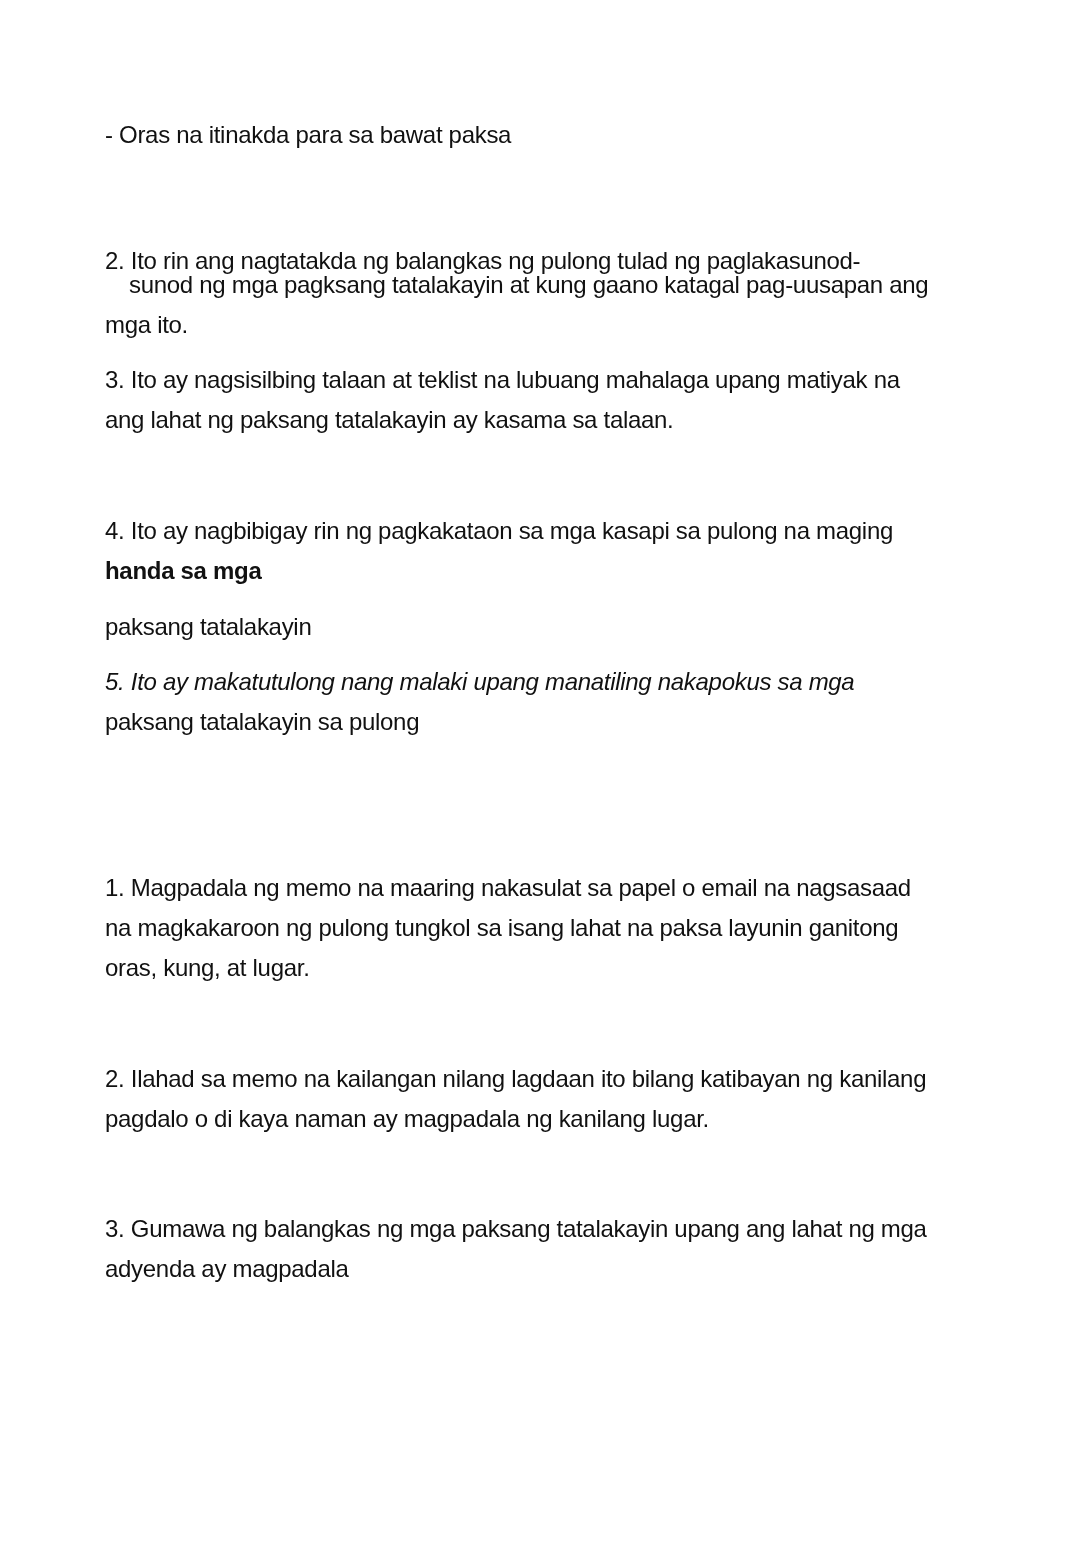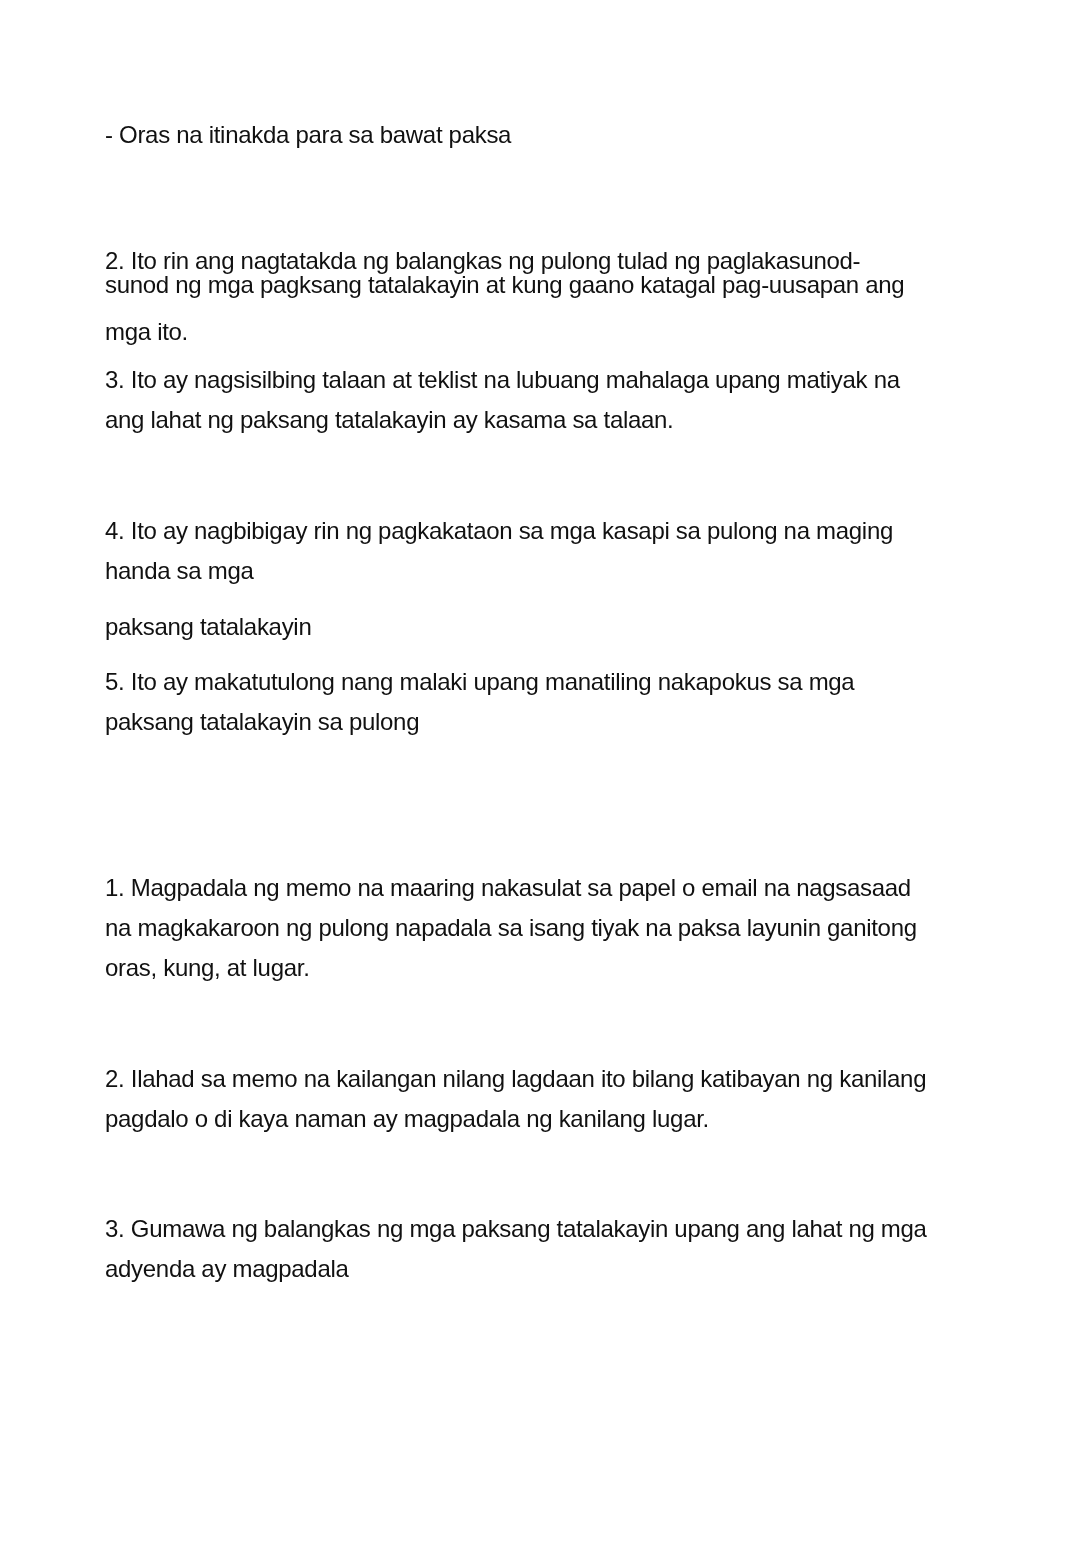"sunod ng mga pagksang tatalakayin" div.line { margin-left: none -> 24px }
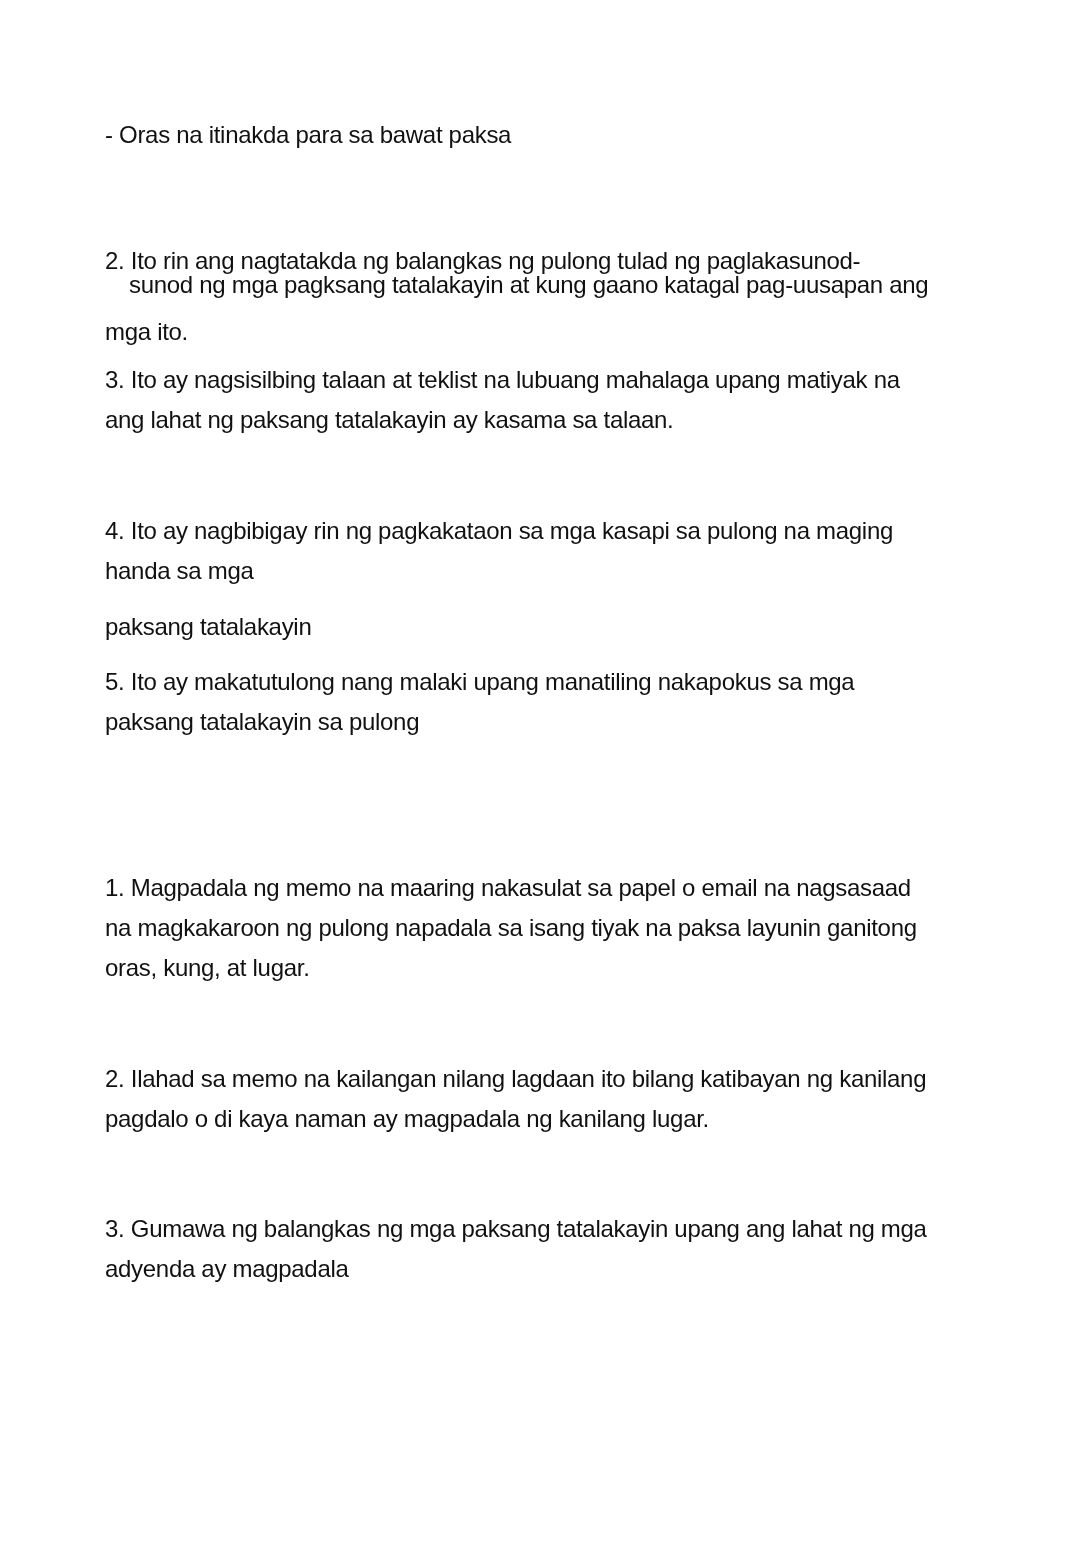"mga ito." div.line { margin-top: 7px -> none }
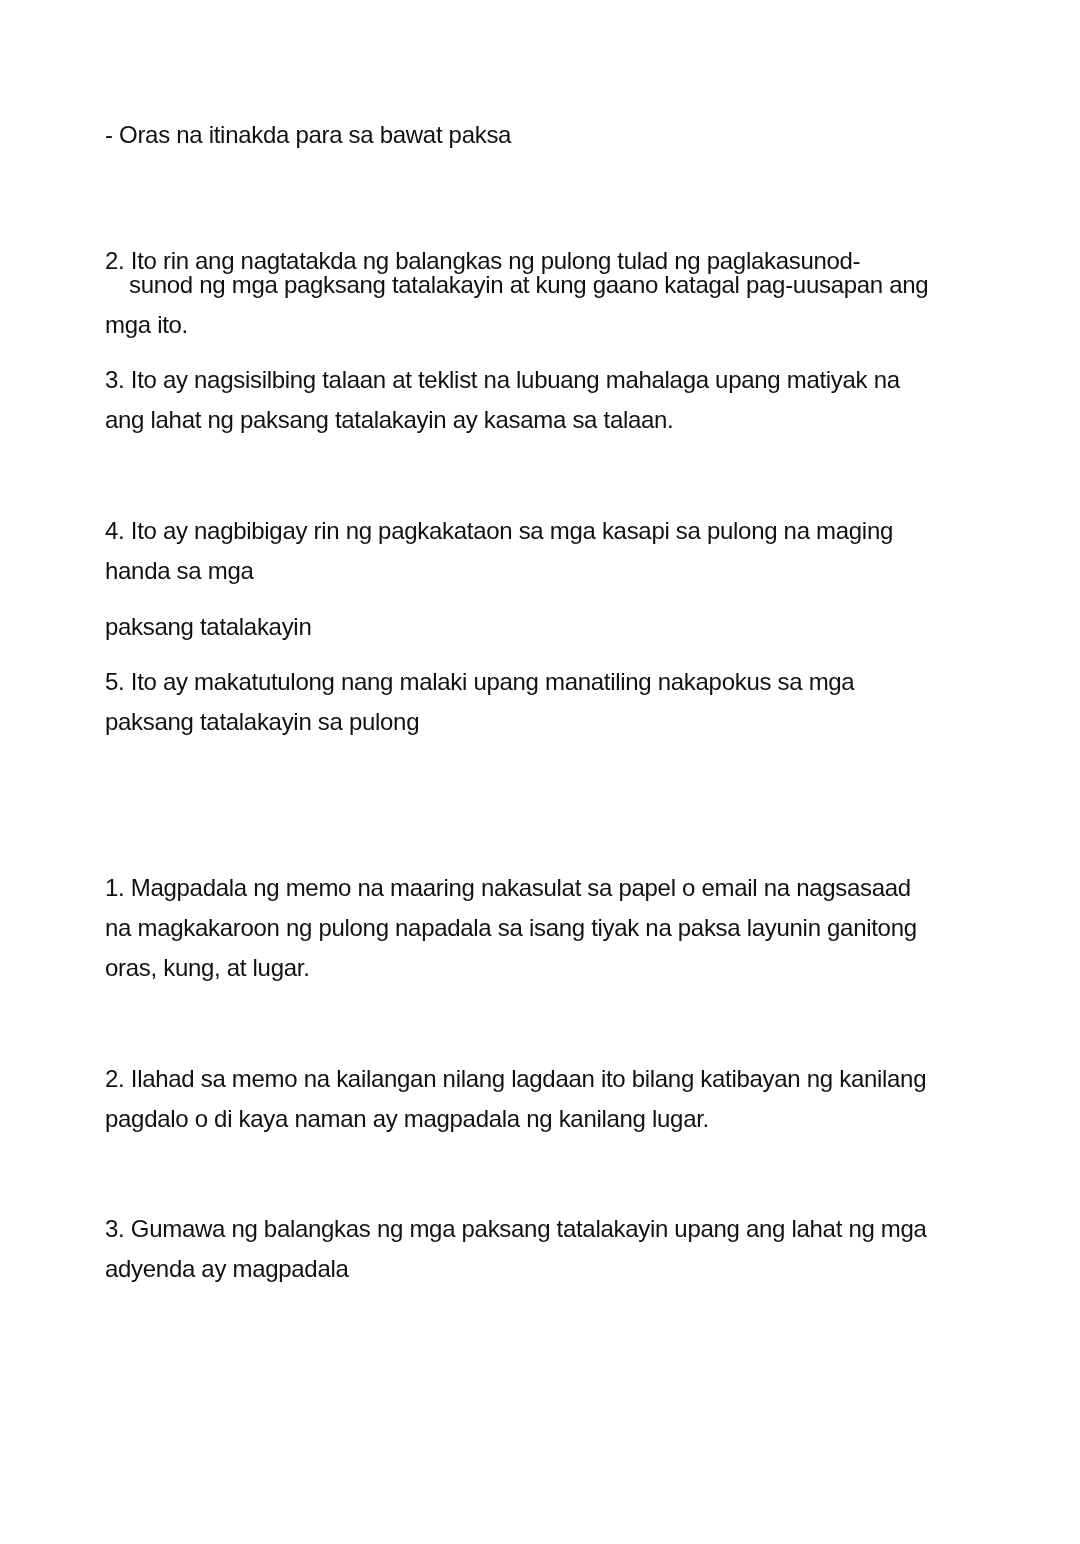"handa sa mga" div.line { font-weight: none -> bold }
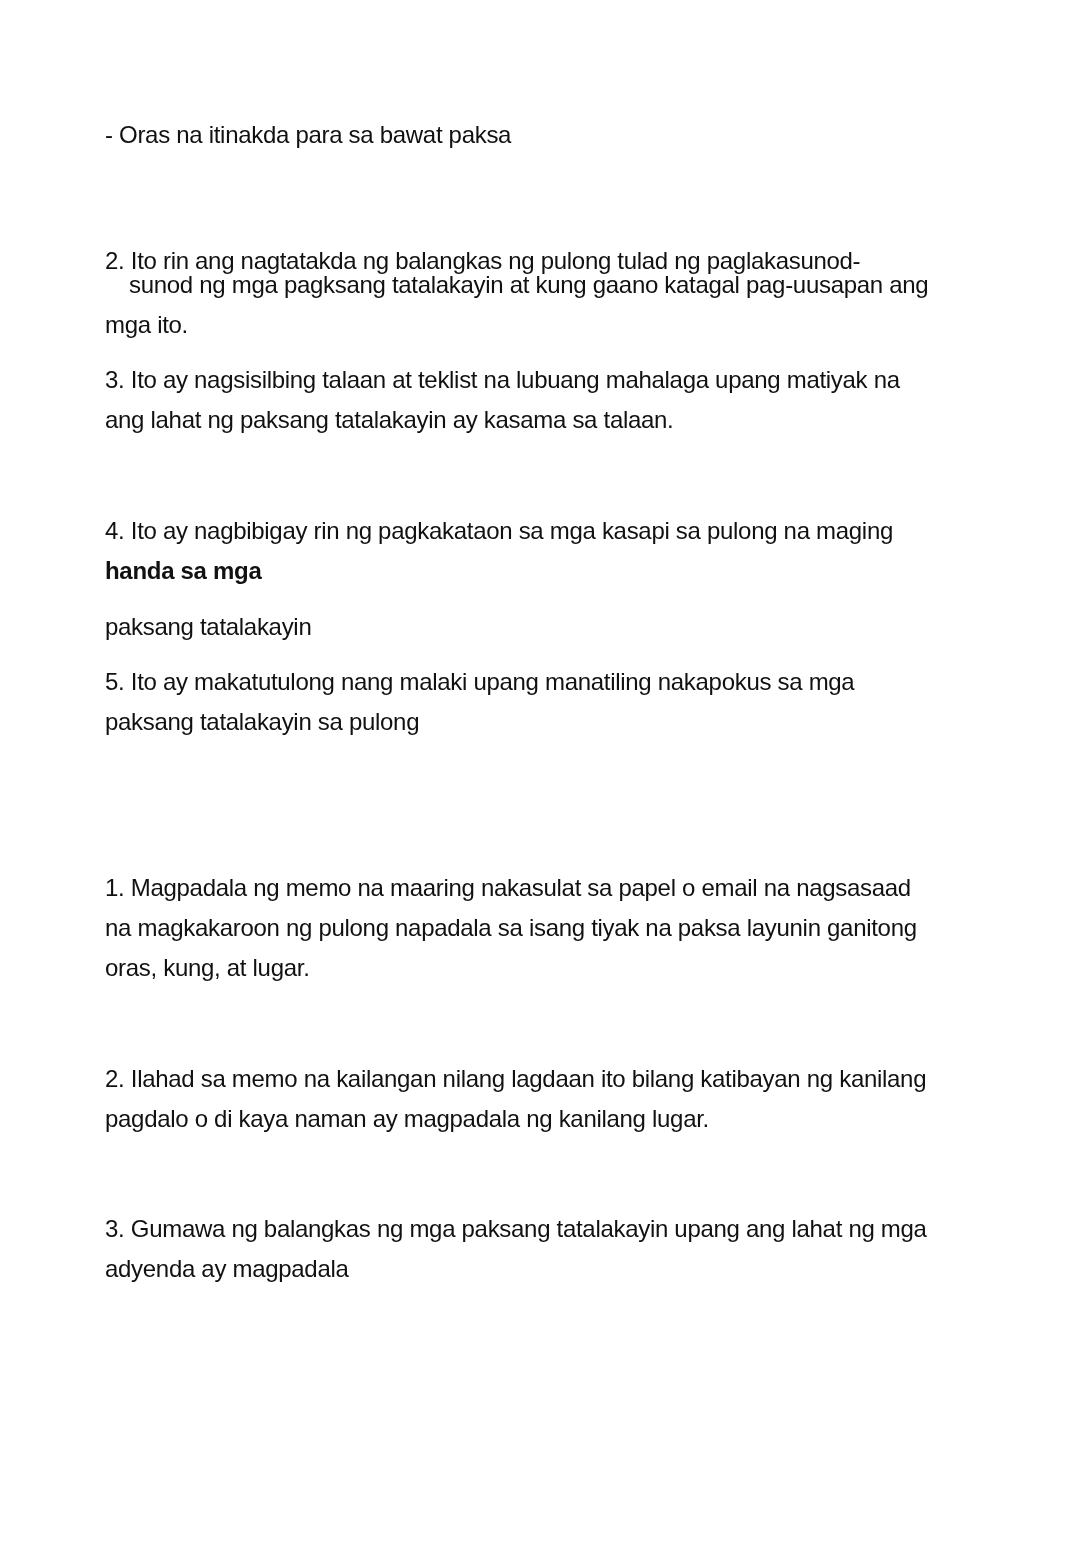"5. Ito ay makatutulong nang" div.line { font-style: none -> italic }
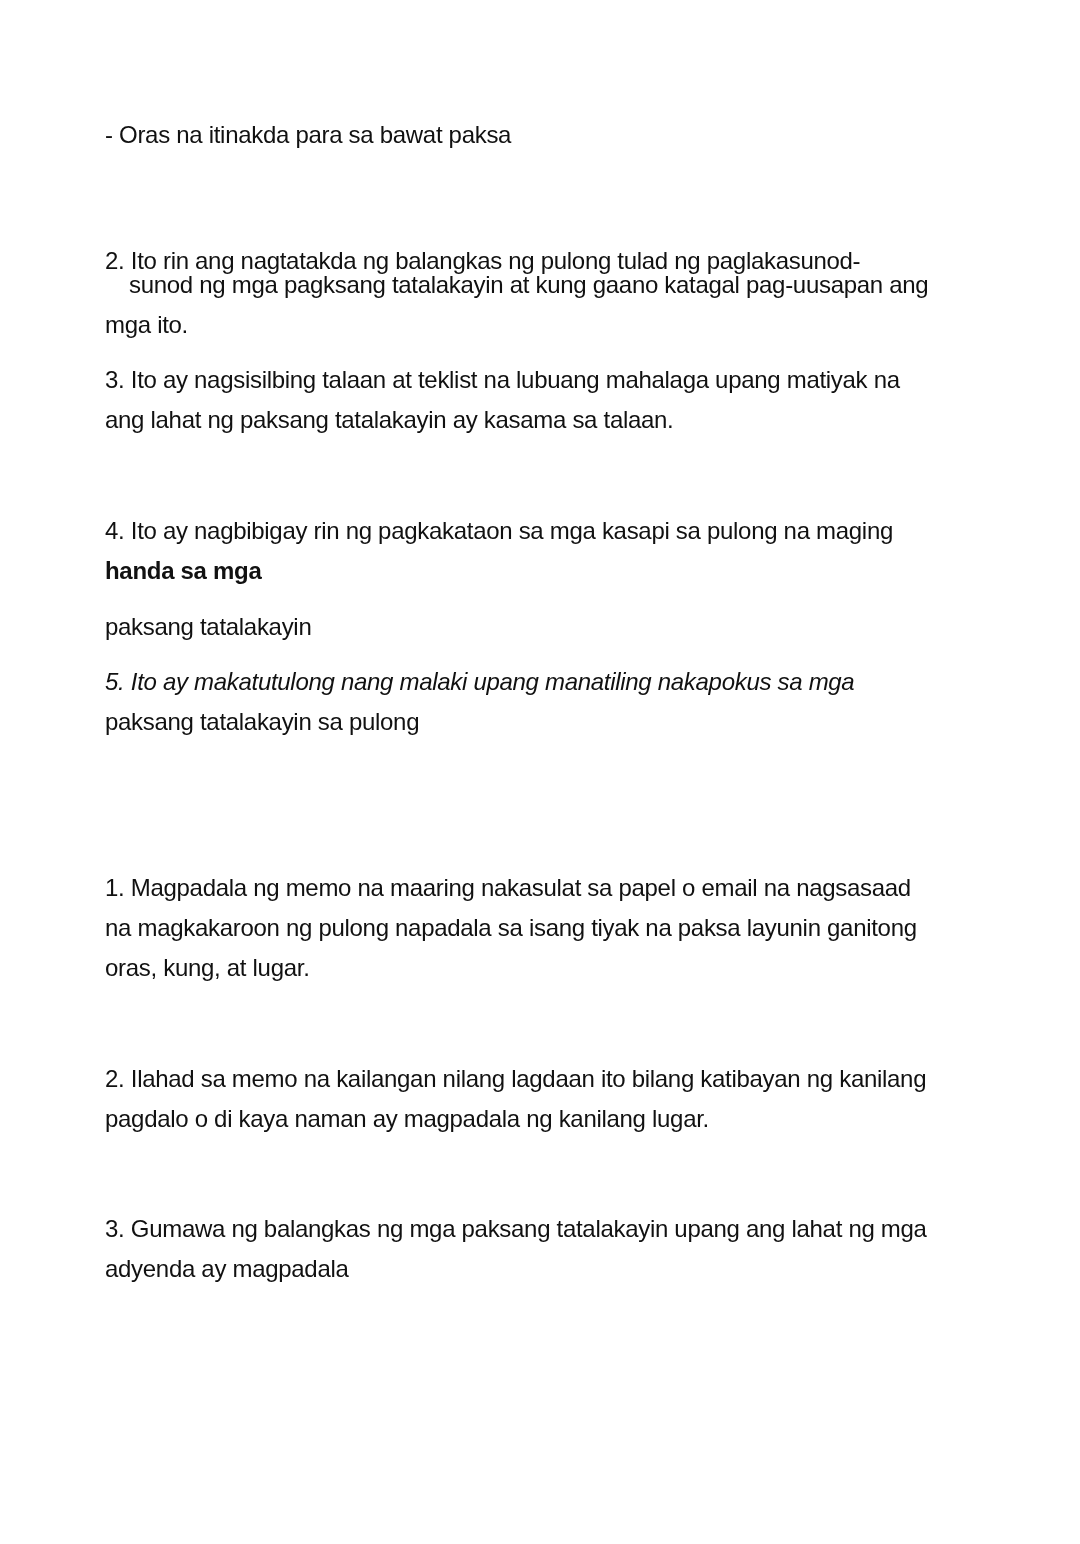"na magkakaroon ng pulong napadala" div.line { text: napadala sa isang tiyak -> tungkol sa isang lahat }
